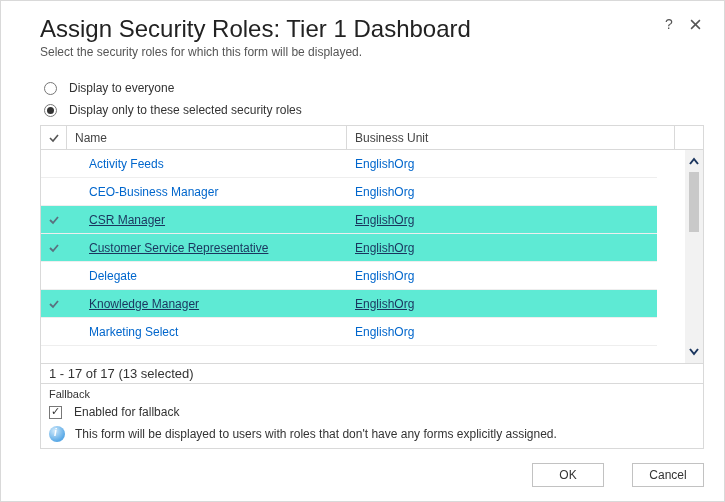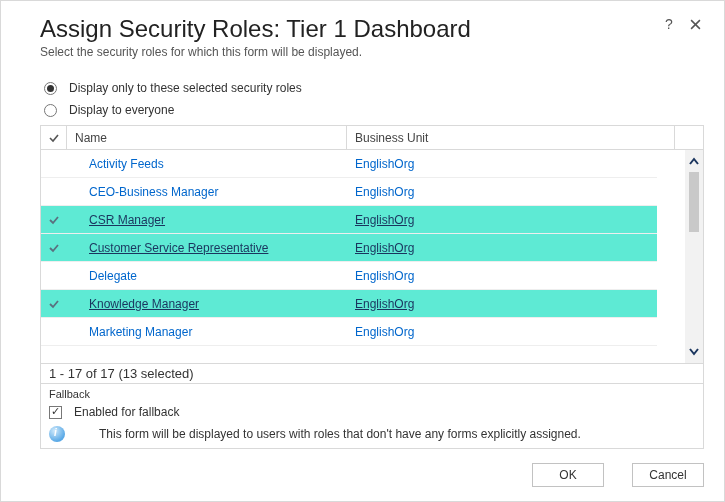"Display only to these selected" div.radio-row { order: before "Display to everyone" -> after "Display to everyone" }
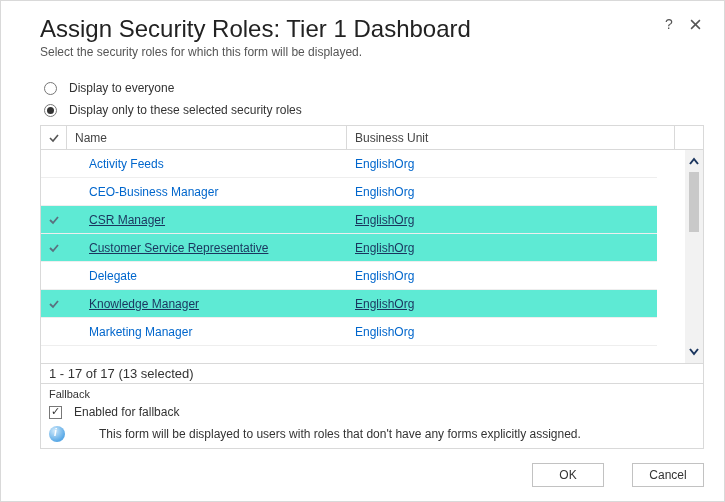"Marketing Manager" div.cell-name { text: Manager -> Select }
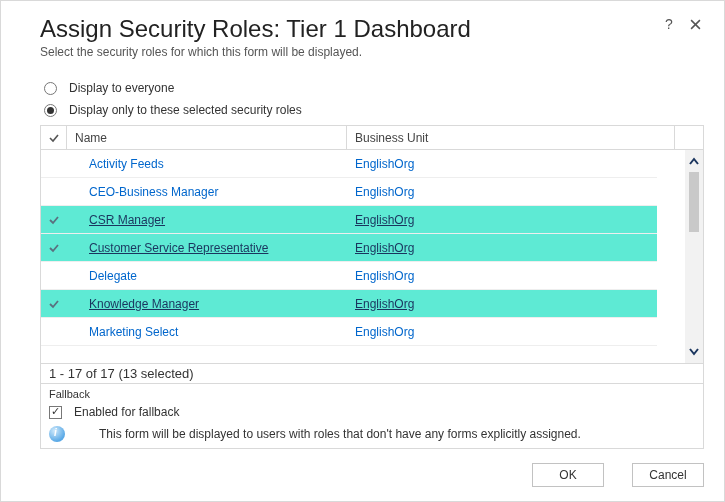"This form will be displayed" .fallback-info { gap: 24px -> none }
